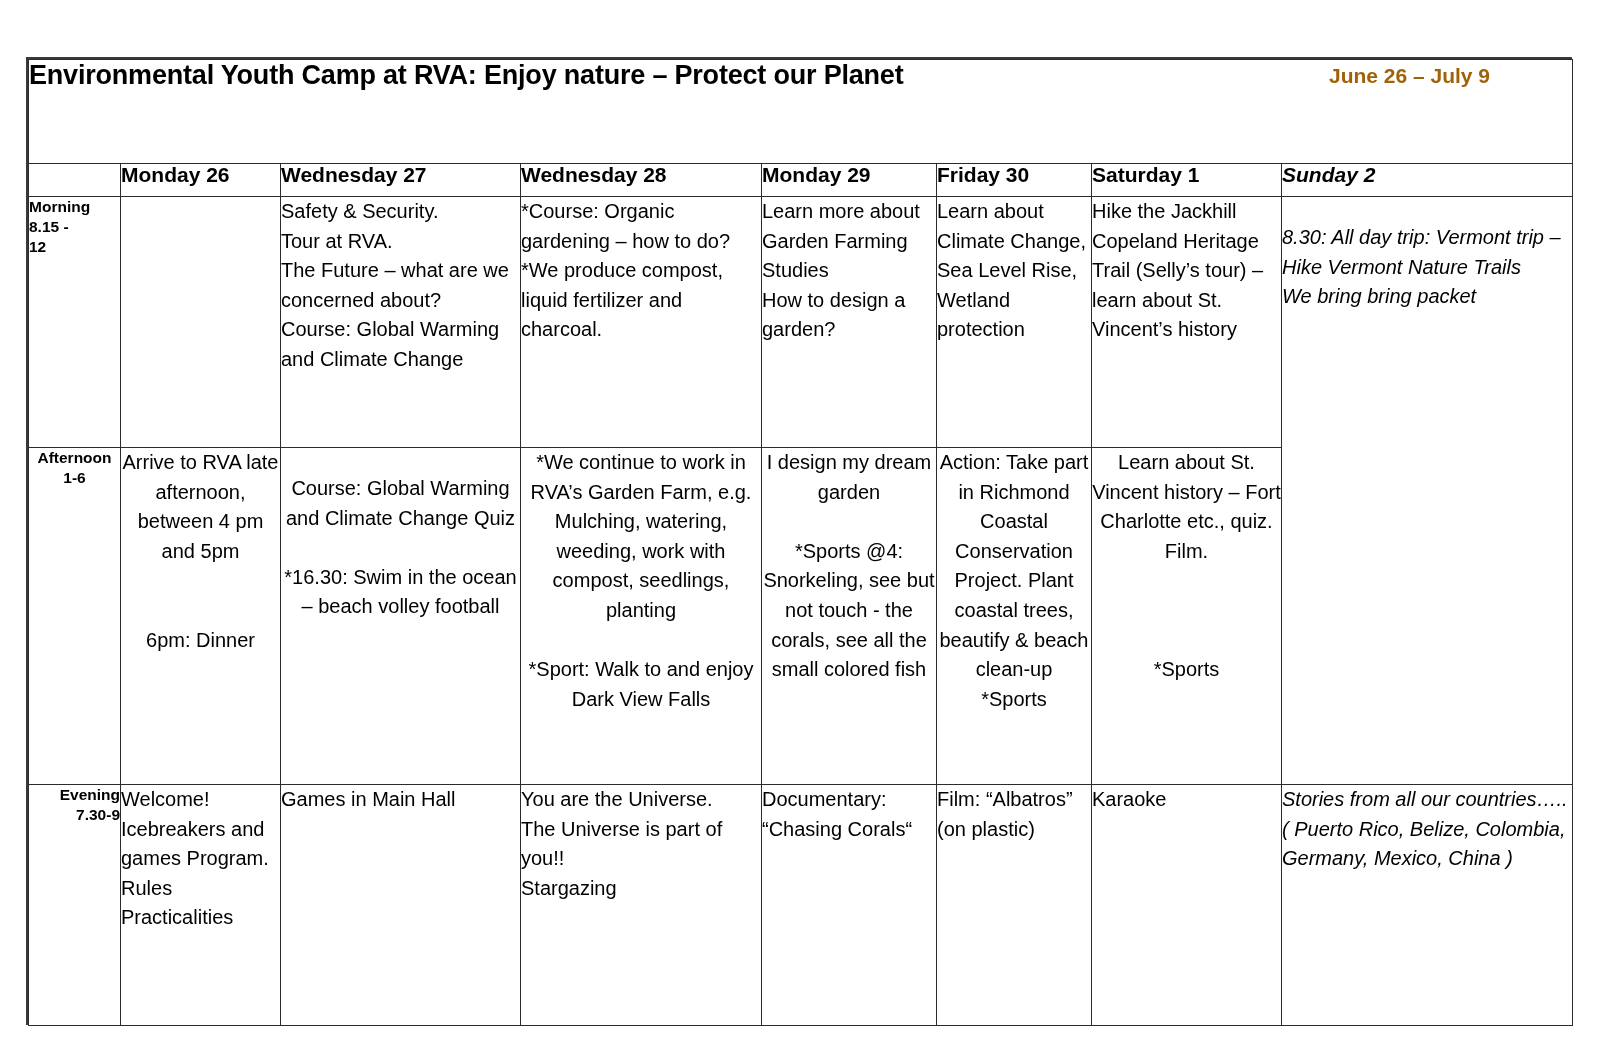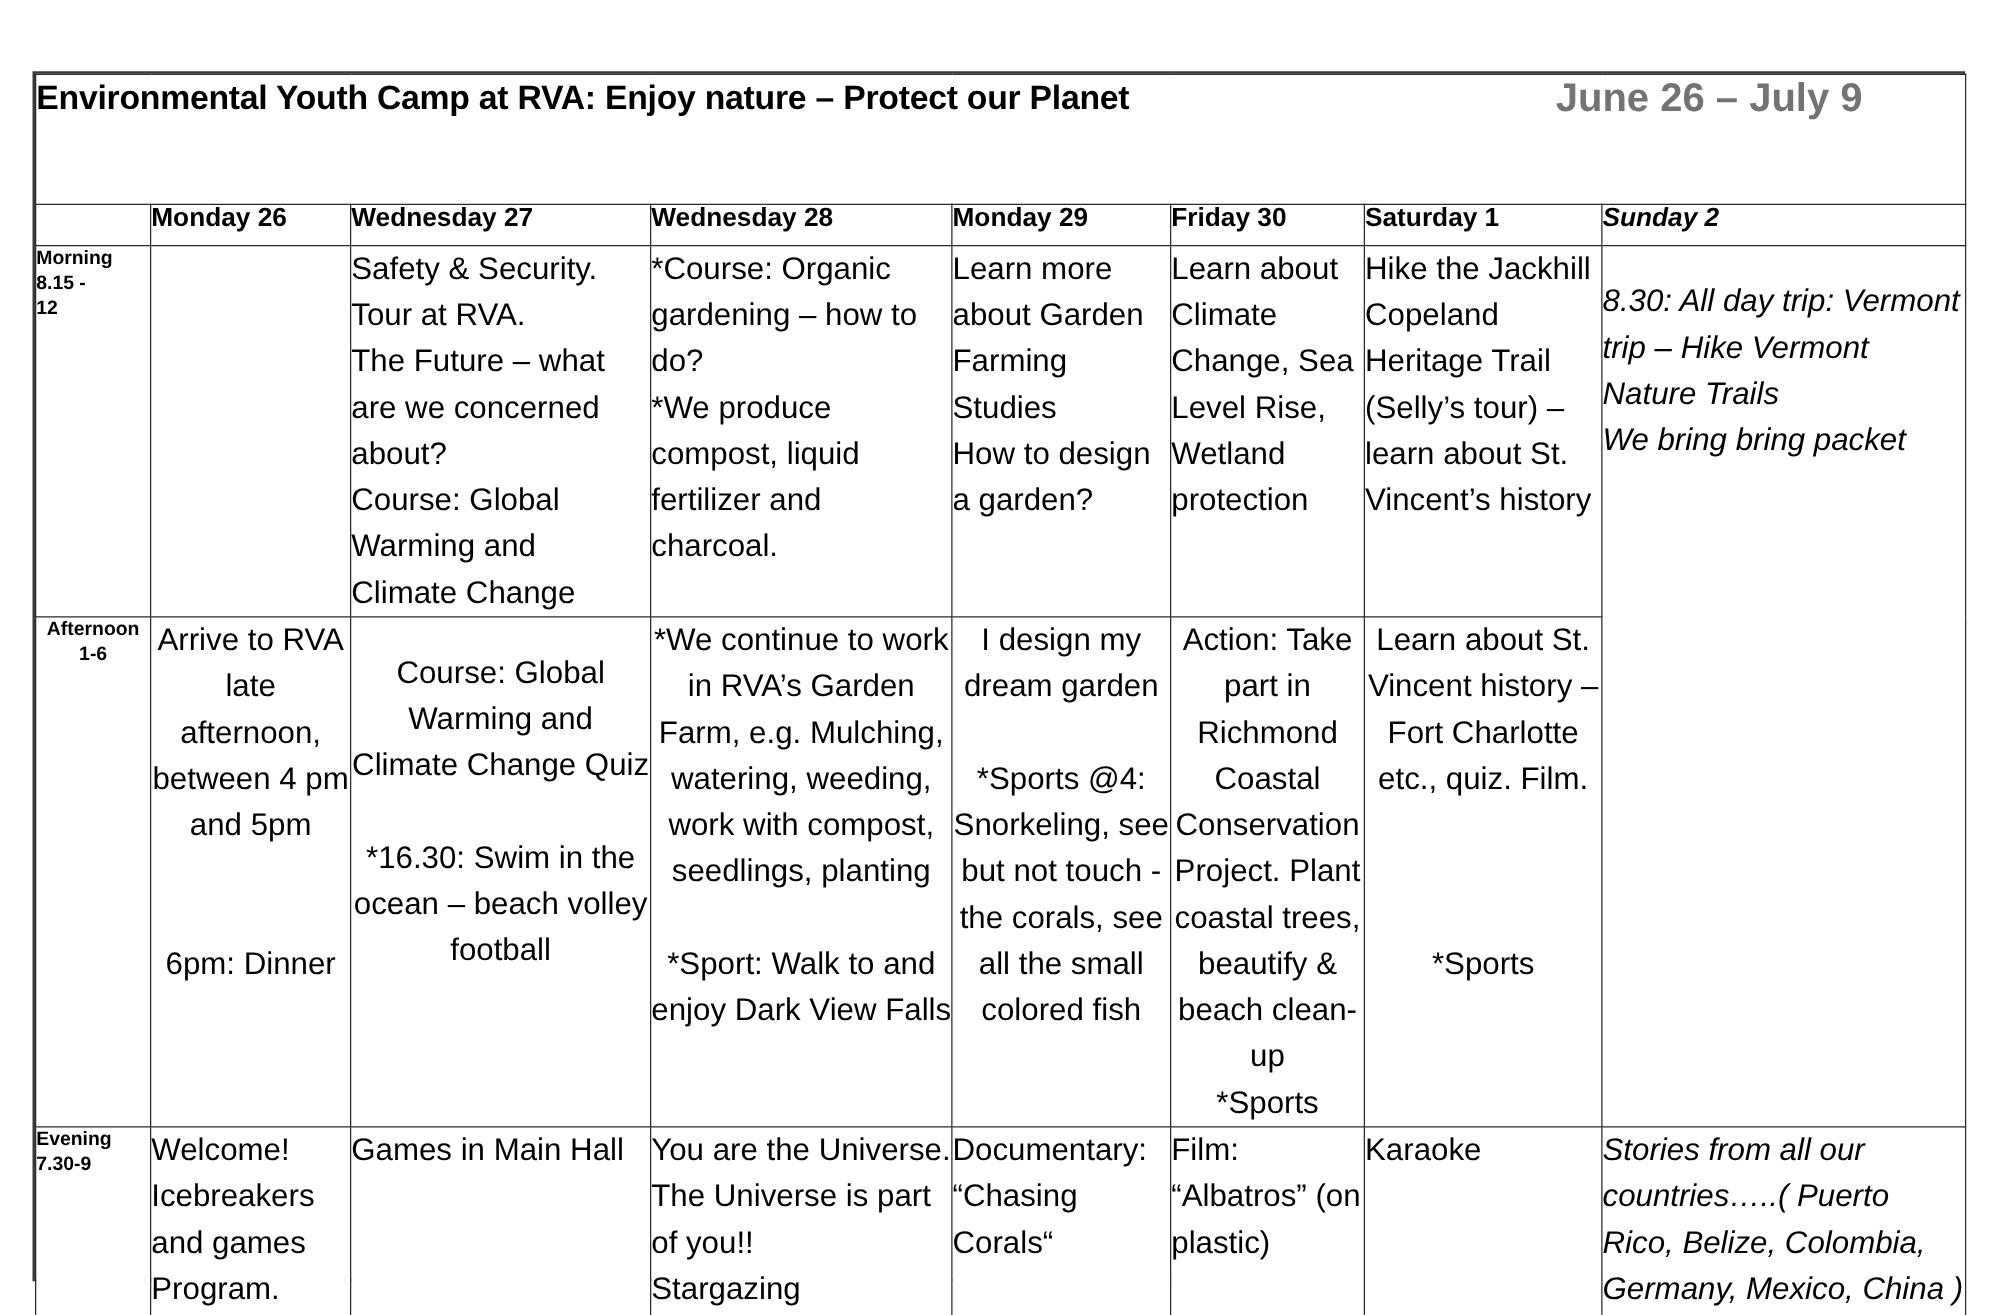"June 26 – July 9" .title-dates { color: #737373 -> #a16207; font-size: 32px -> 21px }
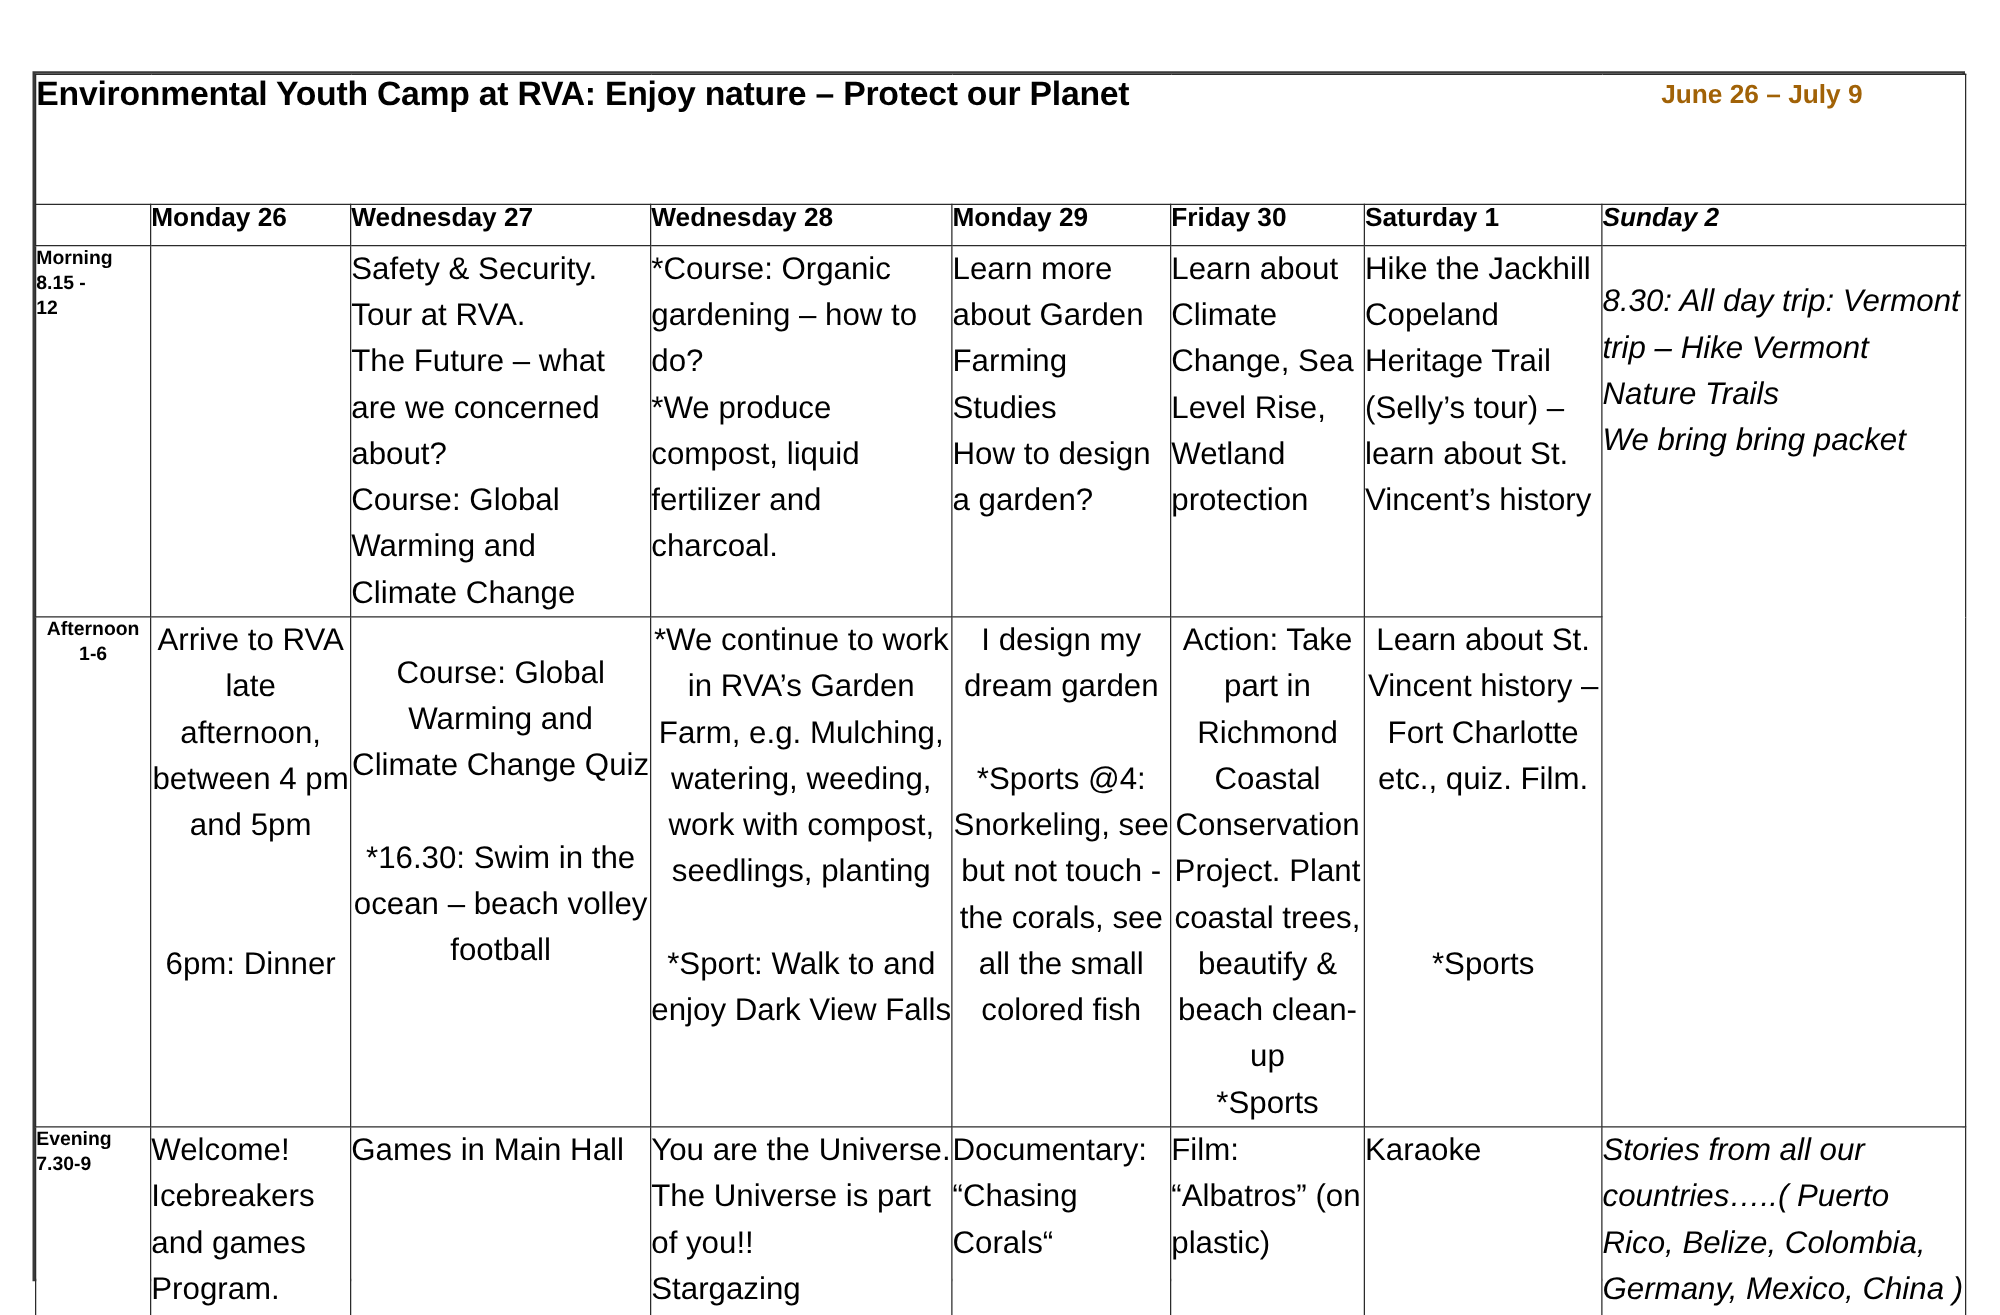"Safety & Security." td.content { font-size: 25px -> 20px }
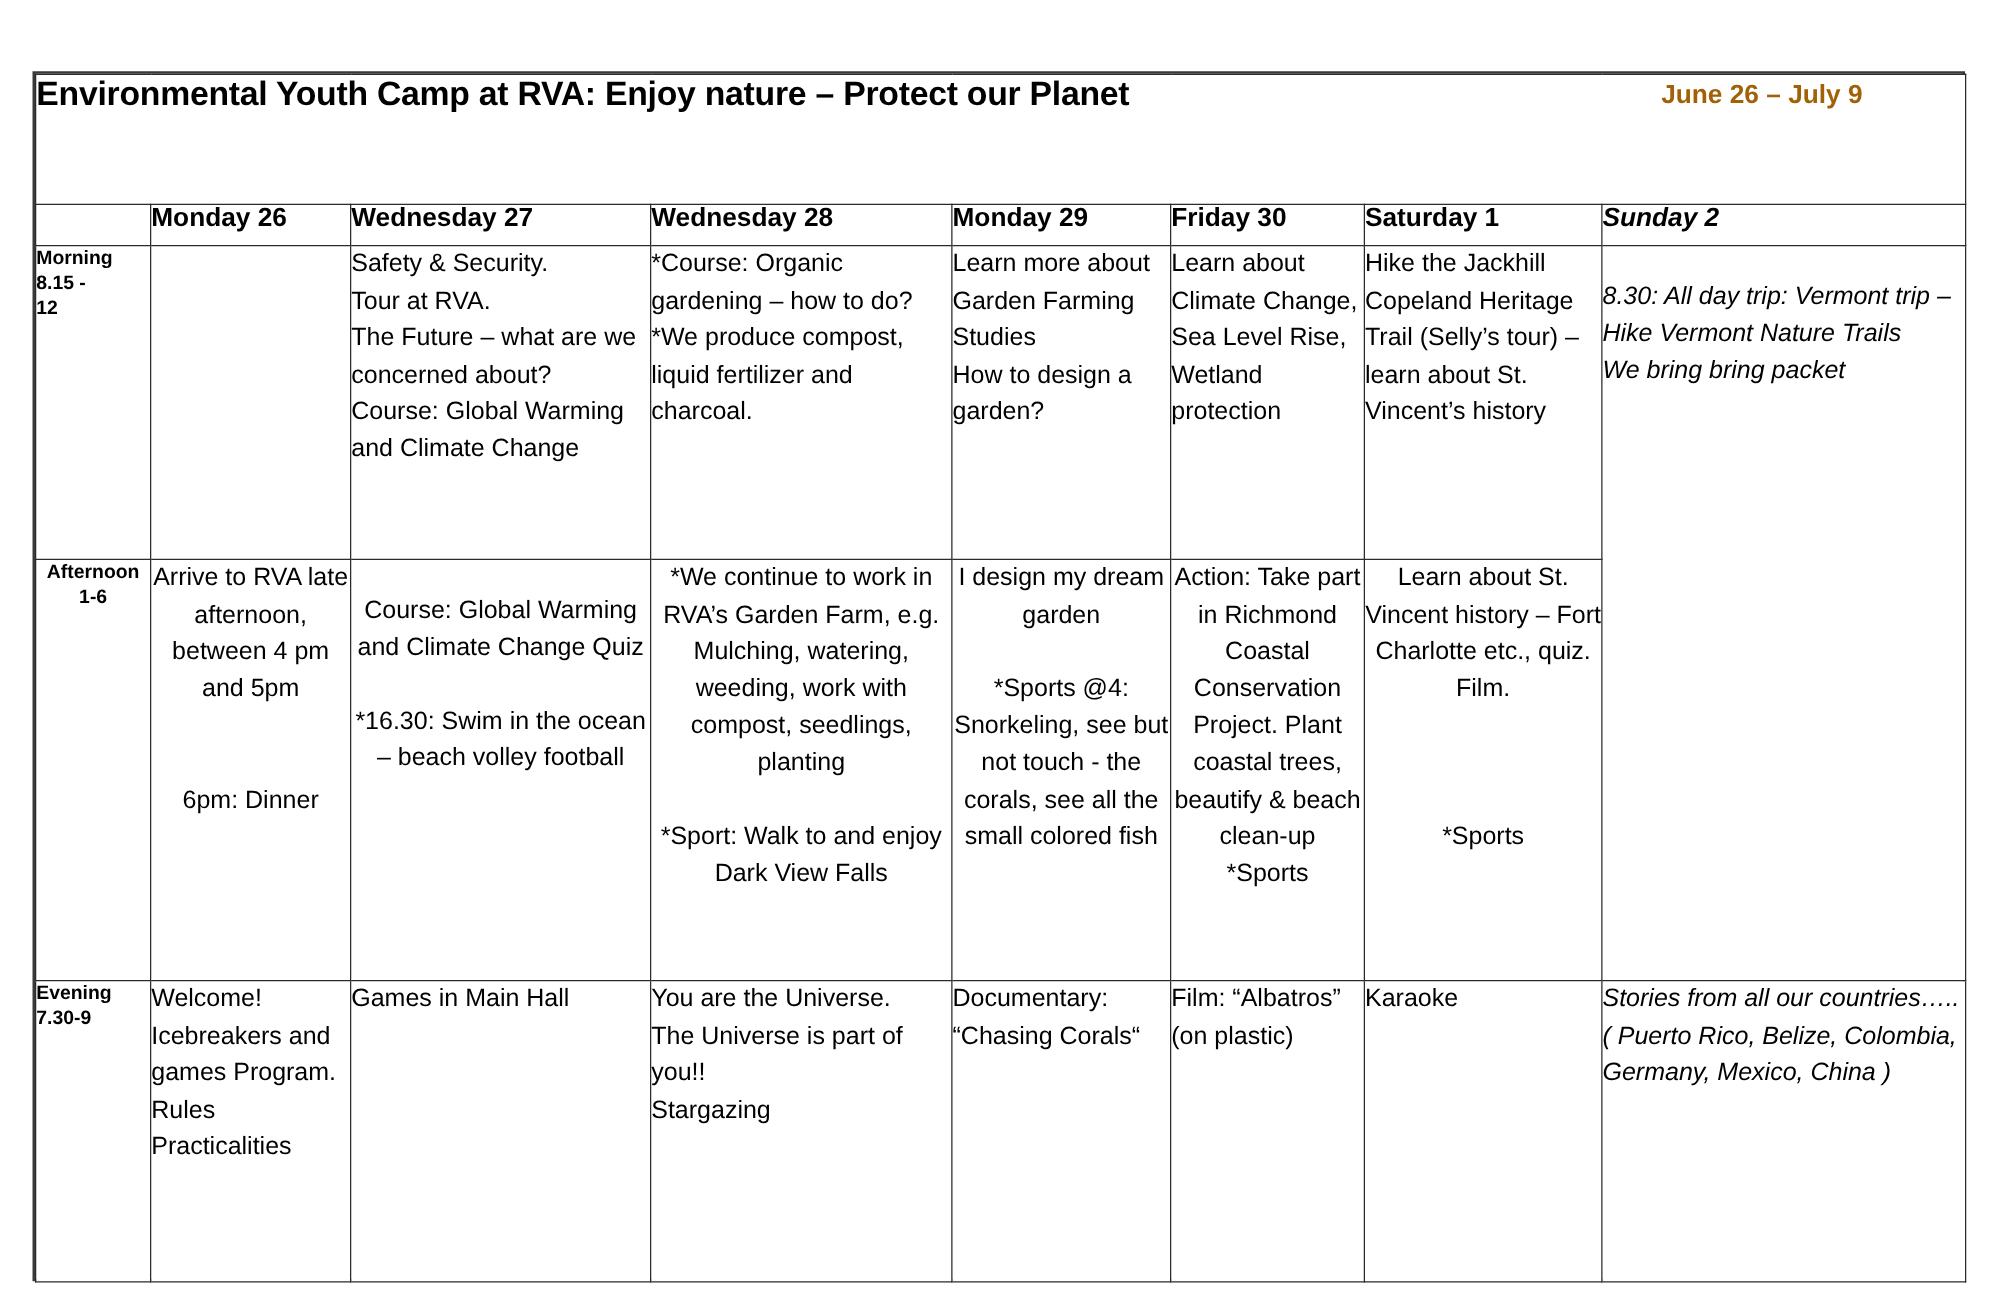"Evening" td.slot-label { text-align: none -> right }
